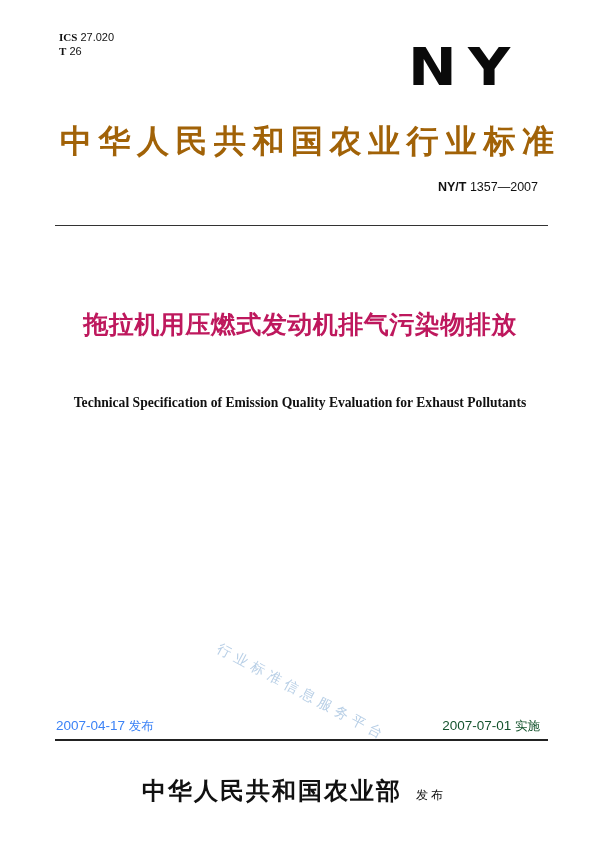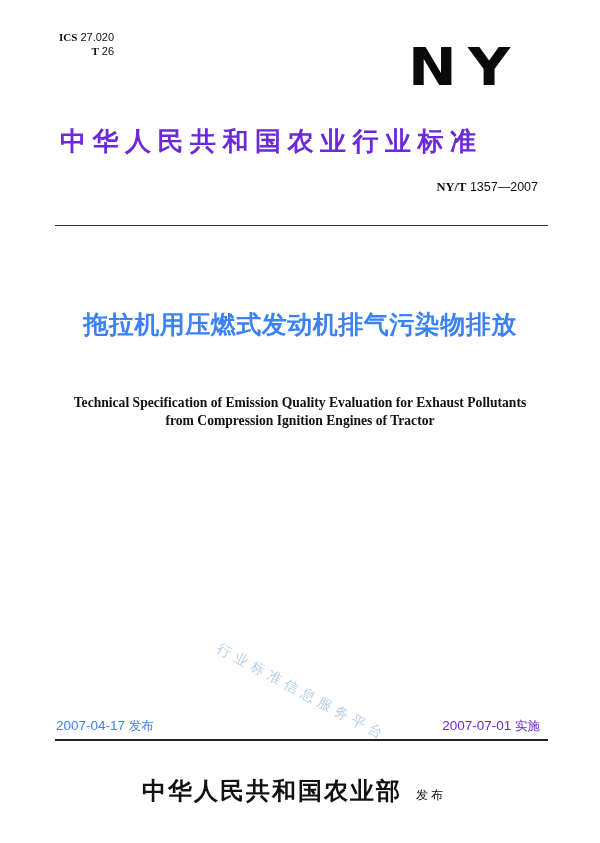"ICS 27.020" .ics { text-align: right -> none }
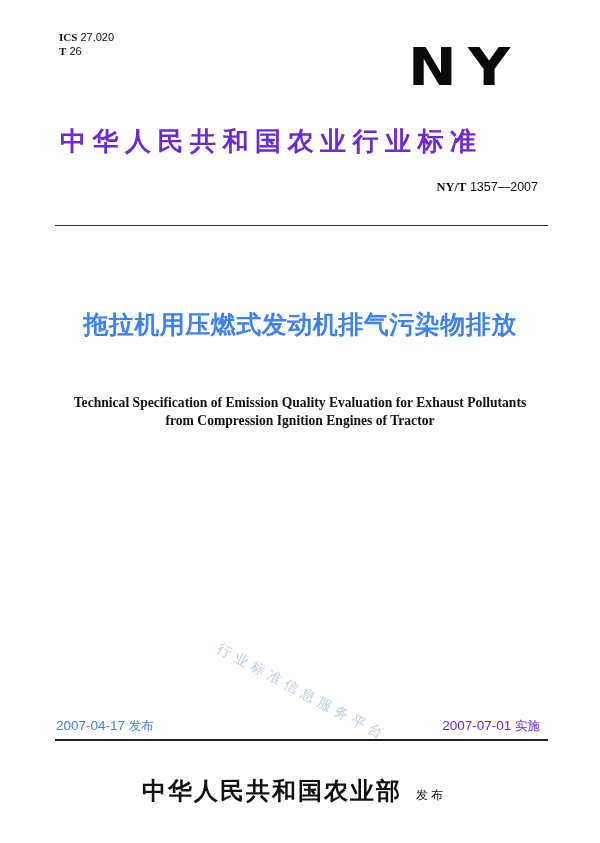"中华人民共和国农业行业标准" .std-title { color: #6d28d9 -> #a16207; font-size: 26px -> 32px }
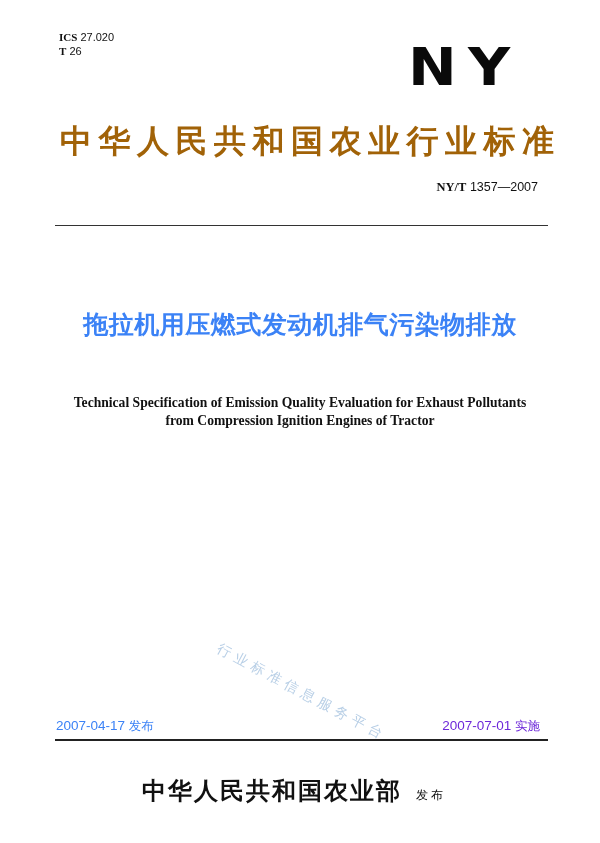"NY/T" .std-code .k { font-family: Liberation Serif, serif -> Liberation Sans, sans-serif }
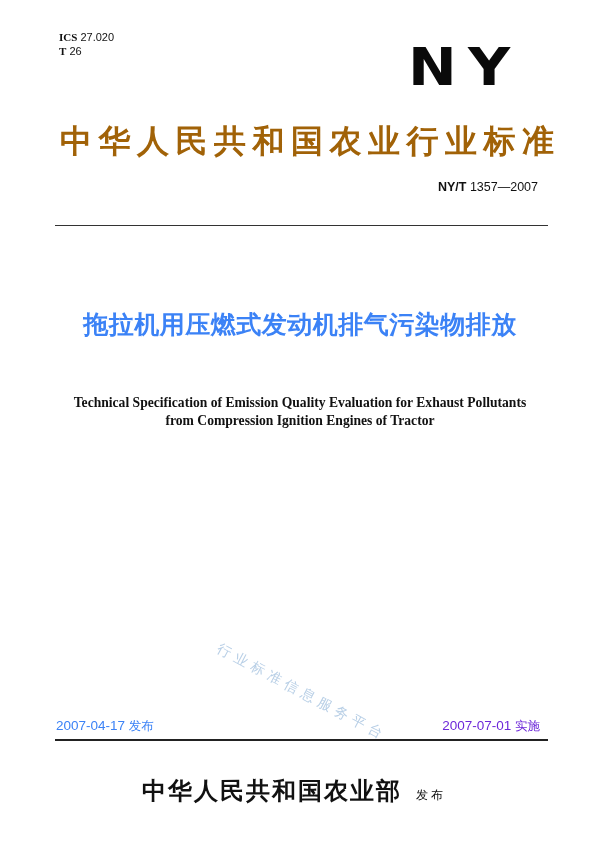"拖拉机用压燃式发动机排气污染物排放" .cn-title { color: #3b82f6 -> #be185d }
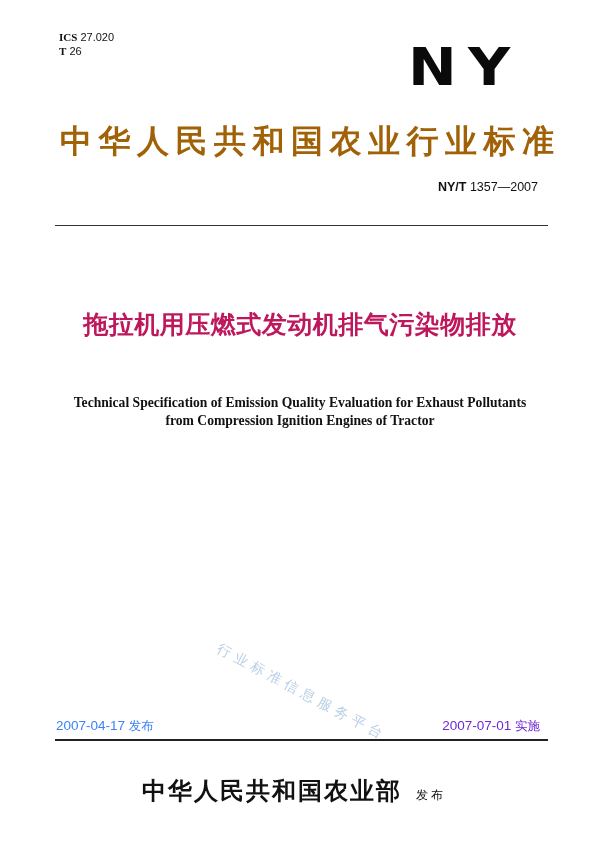"from Compression Ignition Engines of" div { html: <div>from Compression Ignition Engines of Tractor</div> -> none }
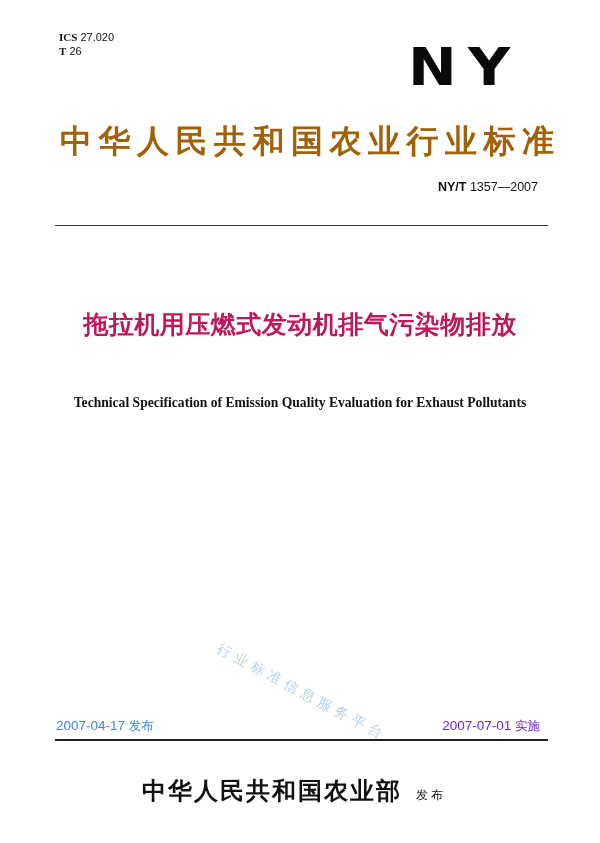"2007-07-01 实施" .date-right { color: #6d28d9 -> #14532d }
